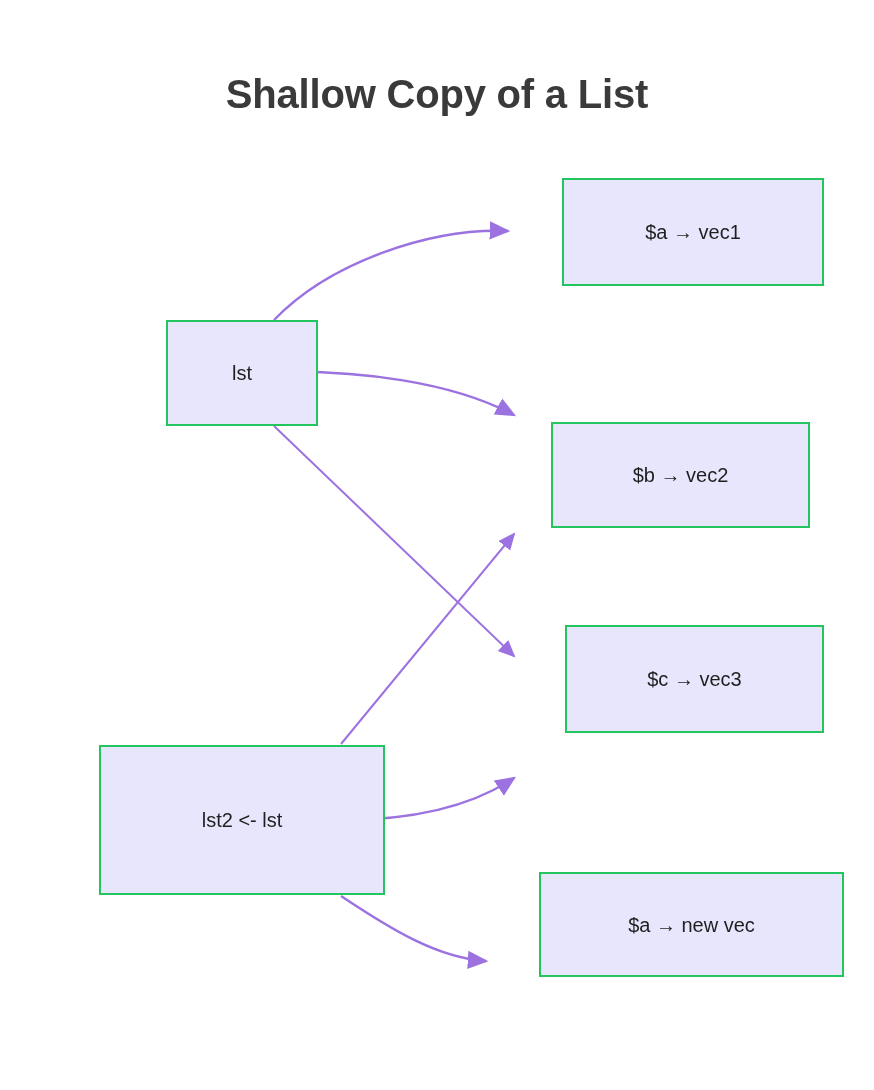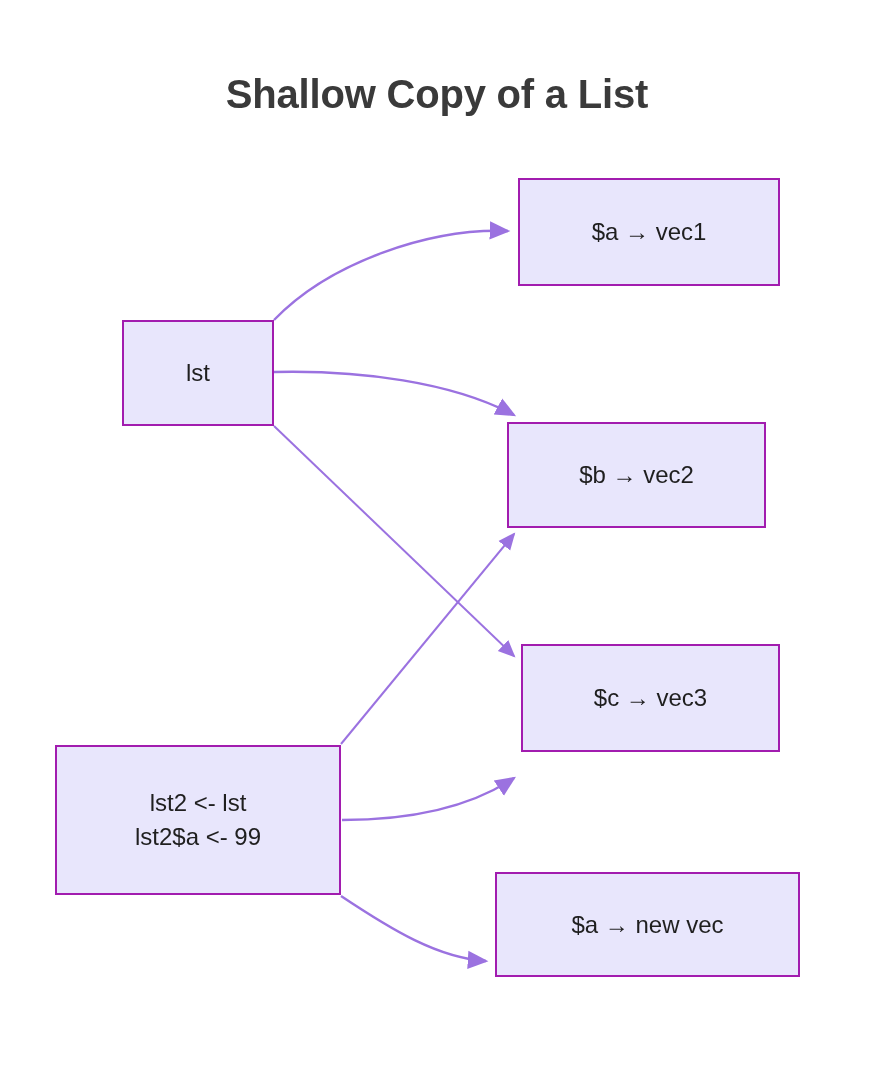"$a → vec1" .node { border: 2px solid #a21caf -> 2px solid #22c55e; font-size: 24px -> 20px; margin-left: none -> 44px }
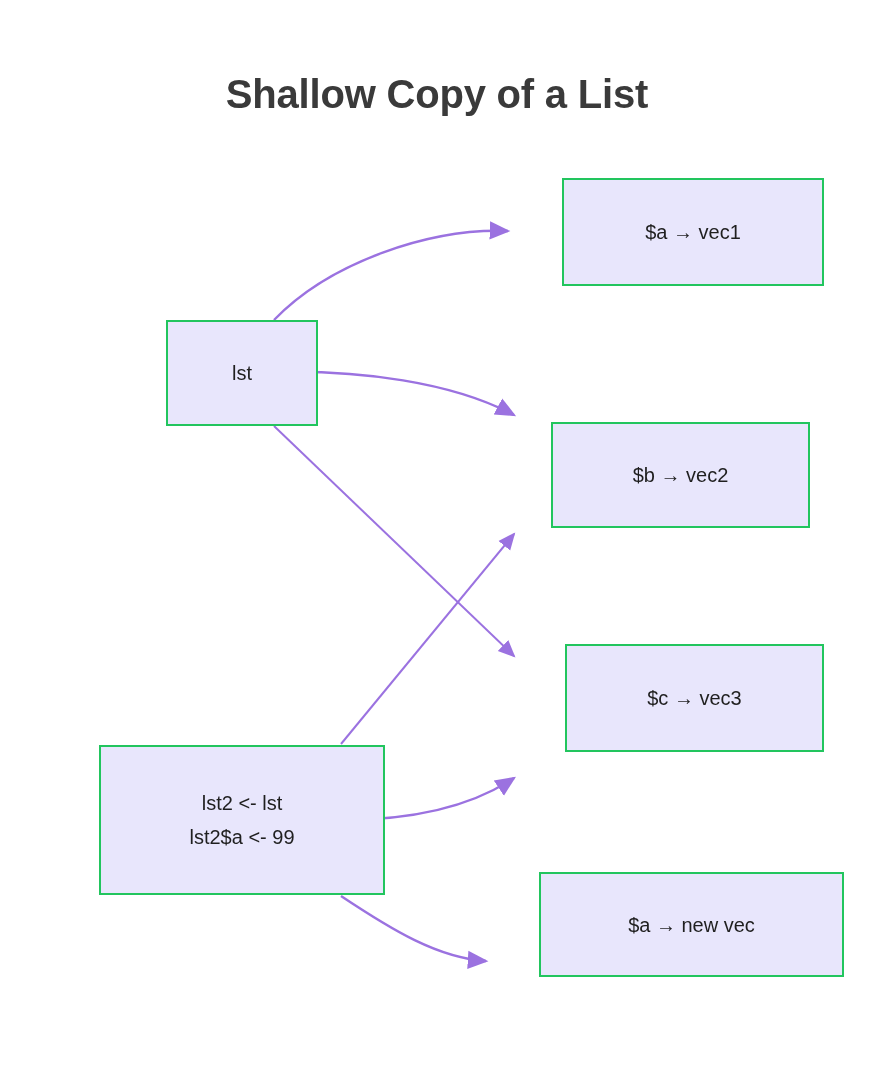"$c → vec3" div.node { top: 644px -> 625px }
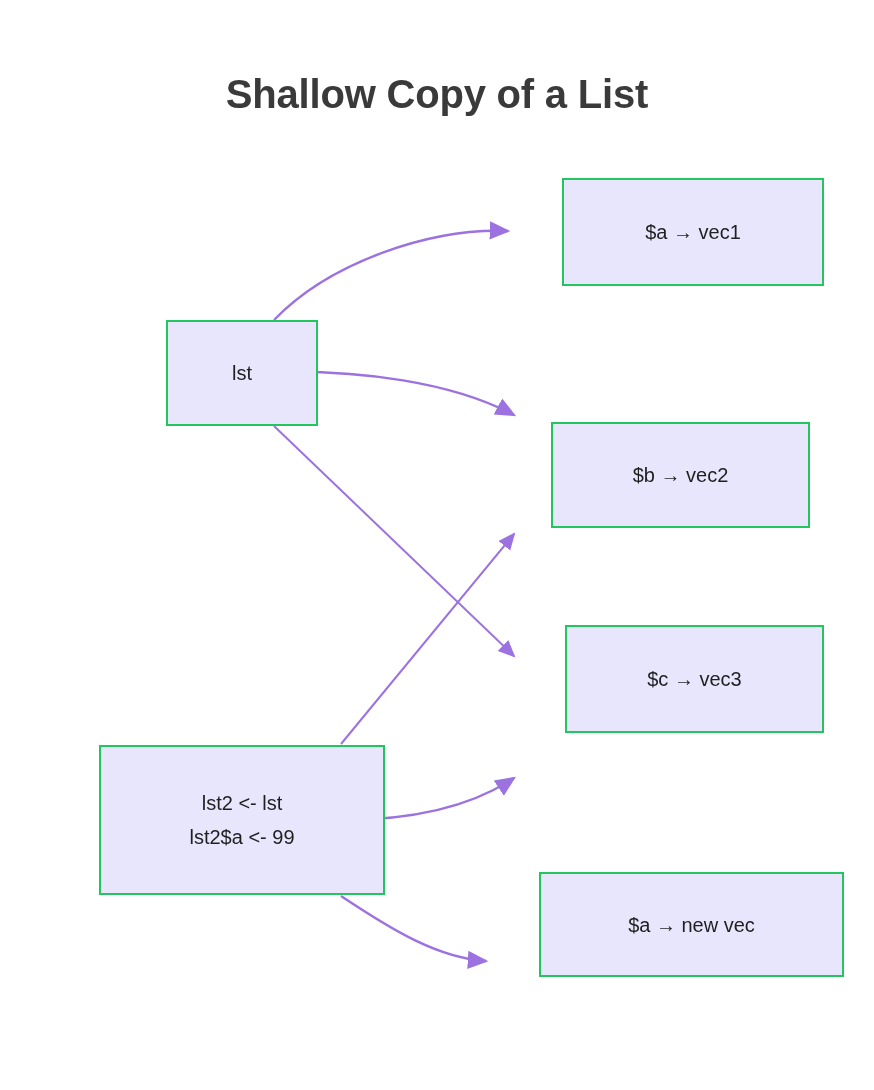"lst2$a <- 99" span.node-line { html: <span>lst2$a &lt;- 99</span> -> none }
